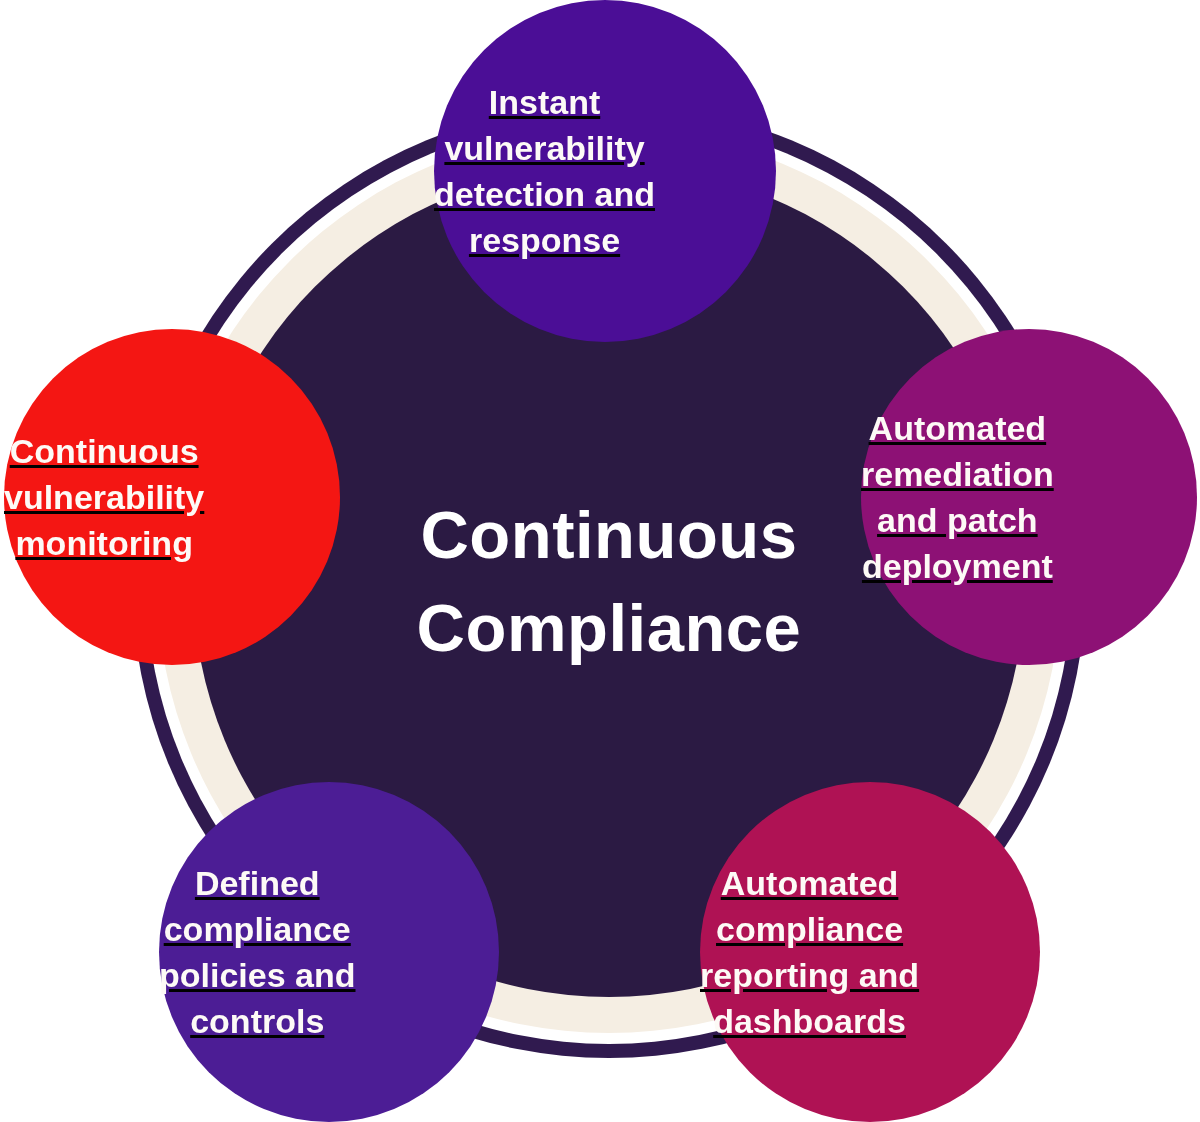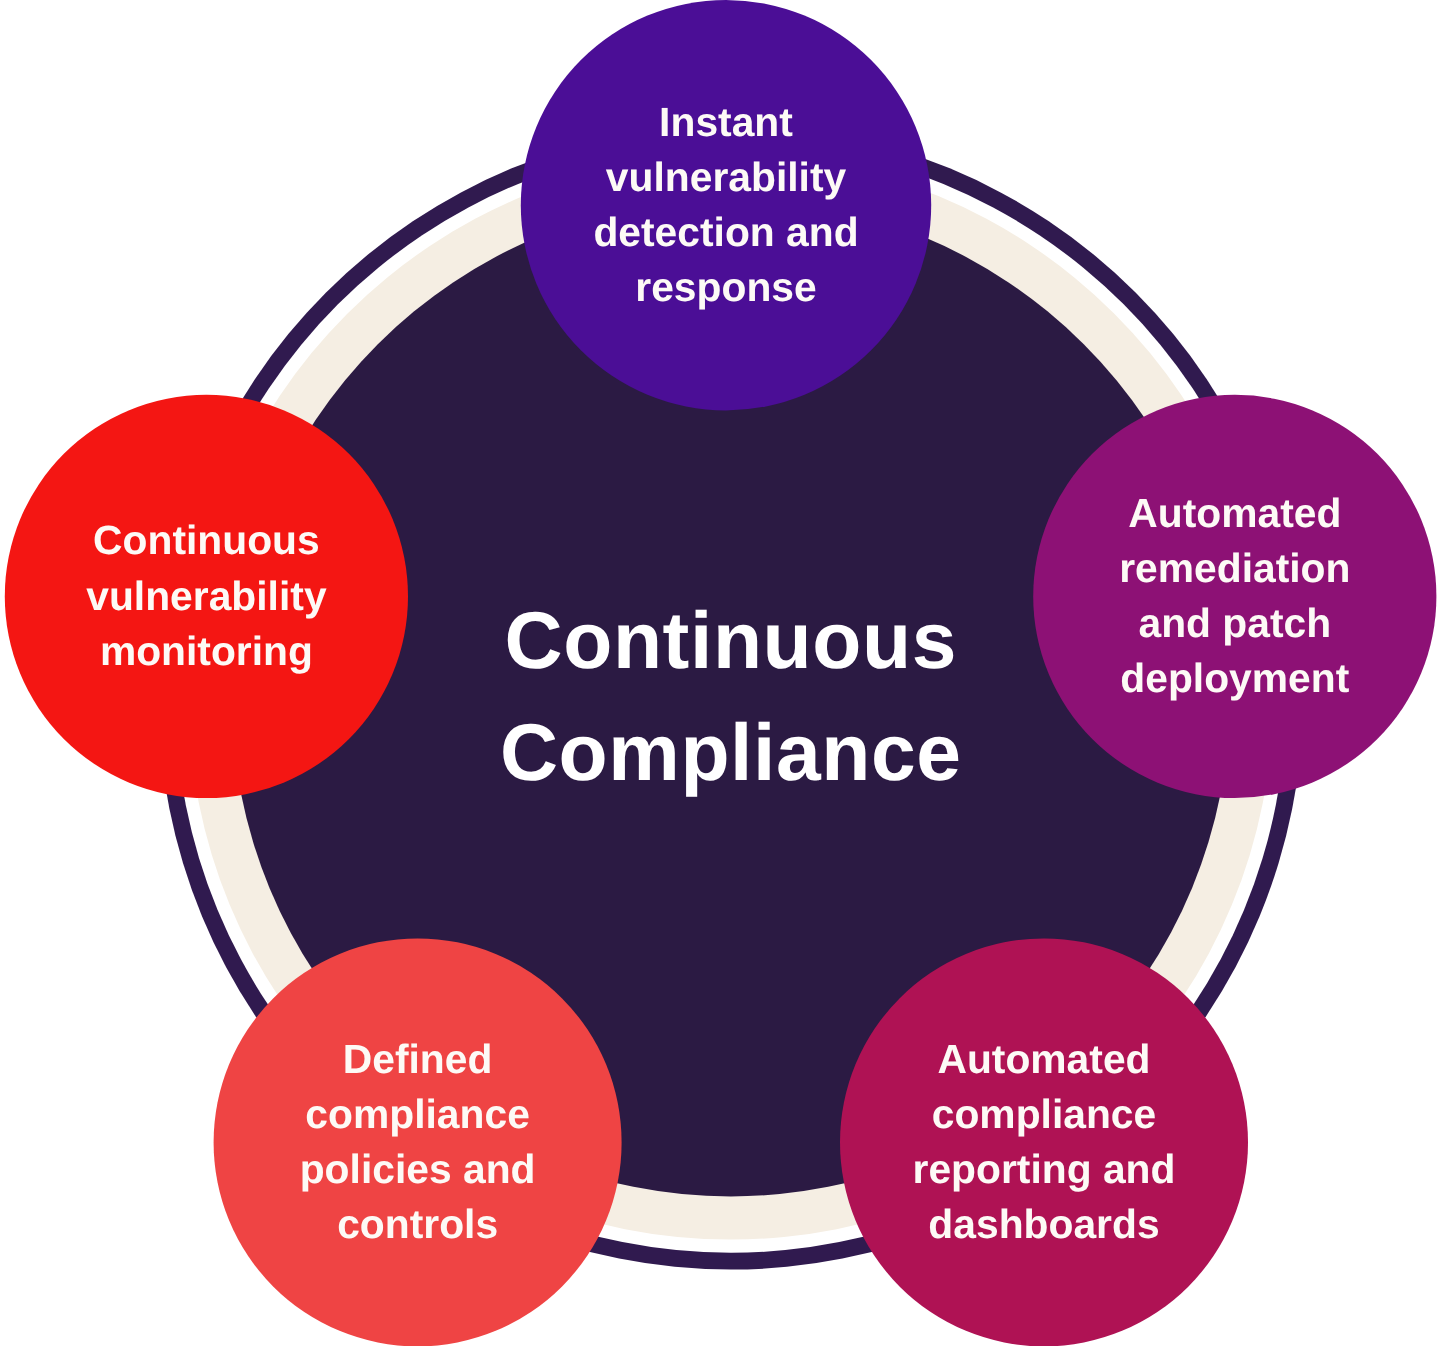"Instant" .node { justify-content: center -> flex-start; text-decoration: none -> underline }
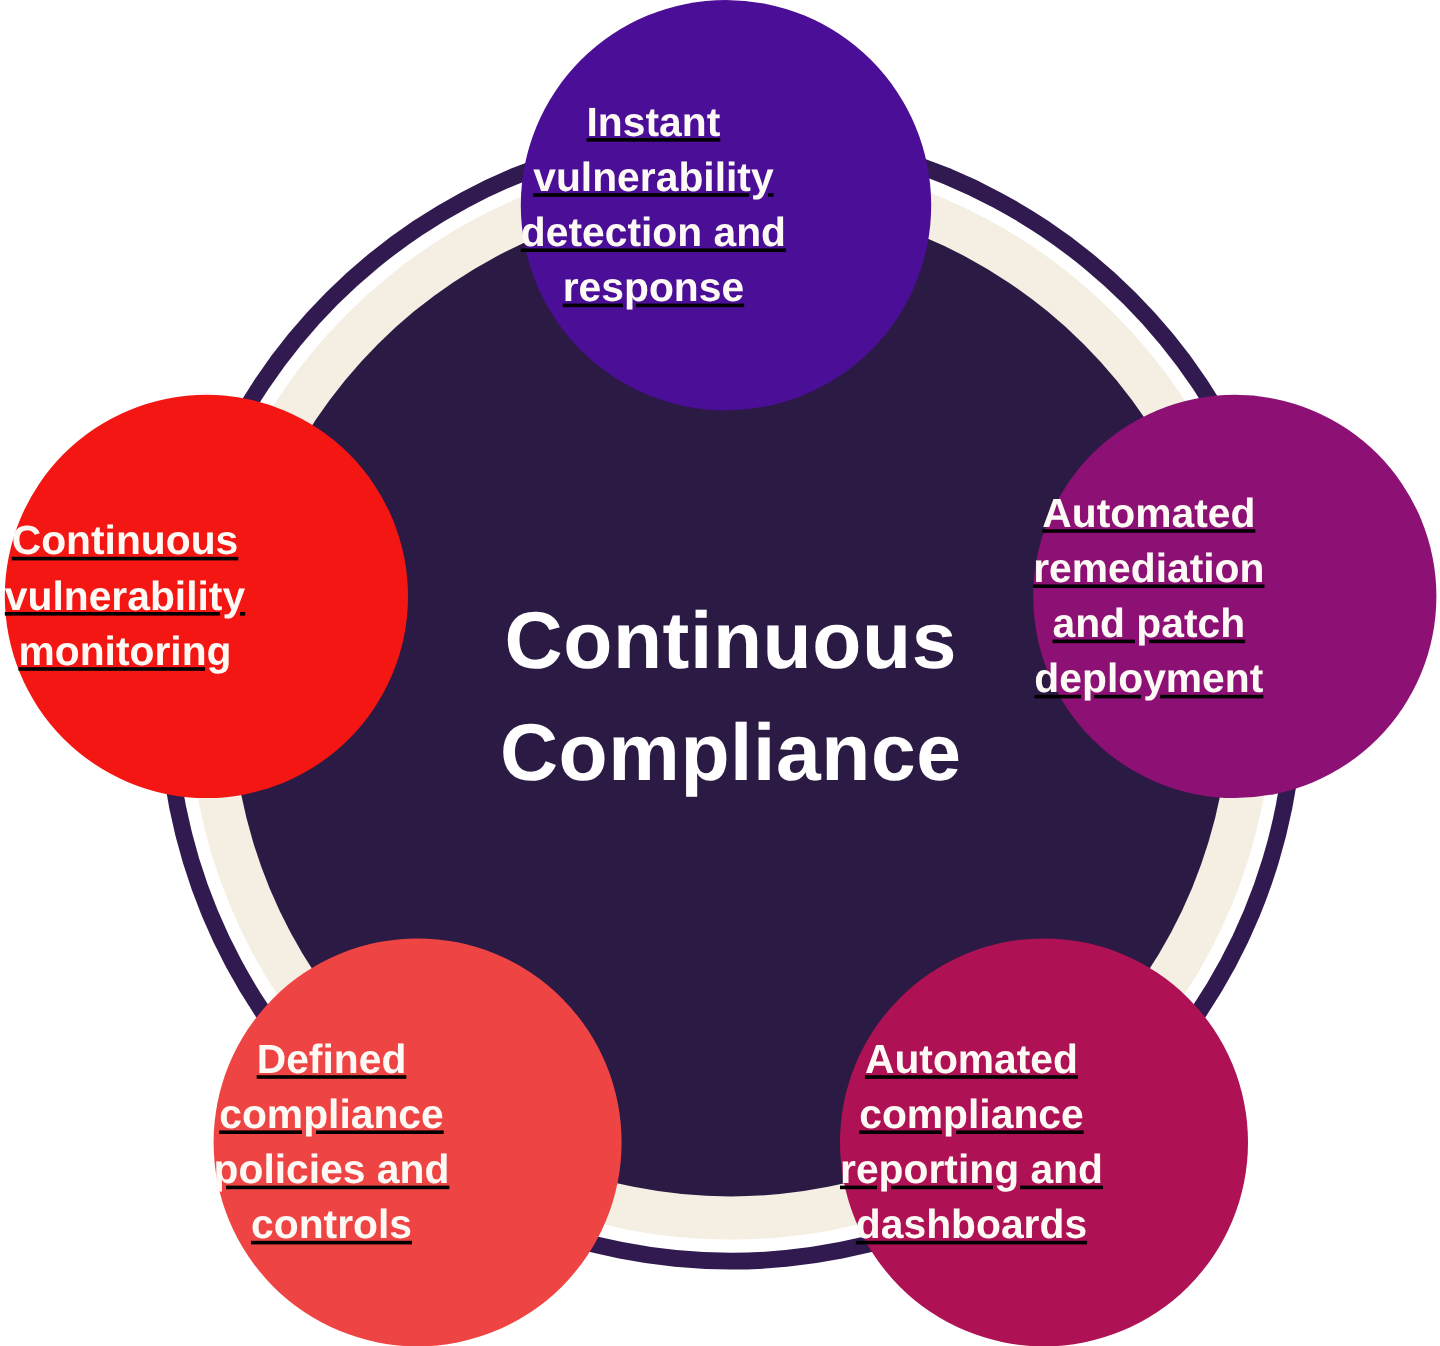"Defined" .node-bottom-left { background: #ef4444 -> #4c1d95; left: 178px -> 159px }
